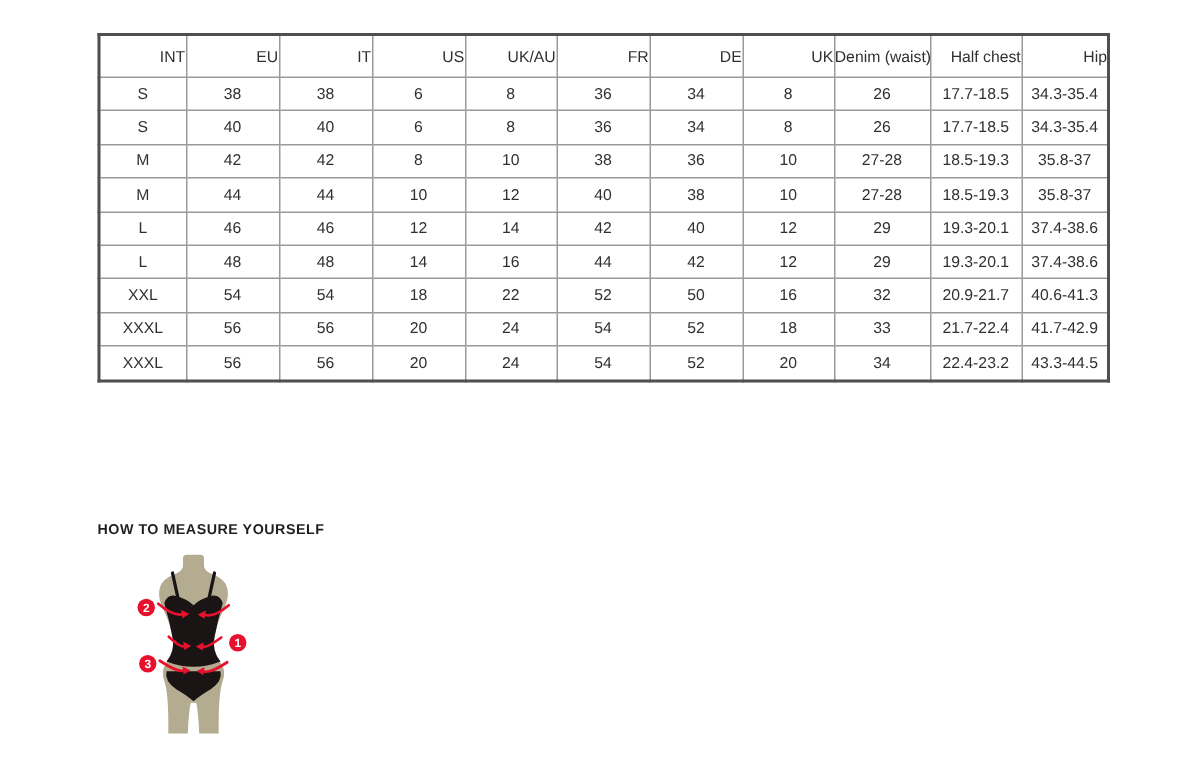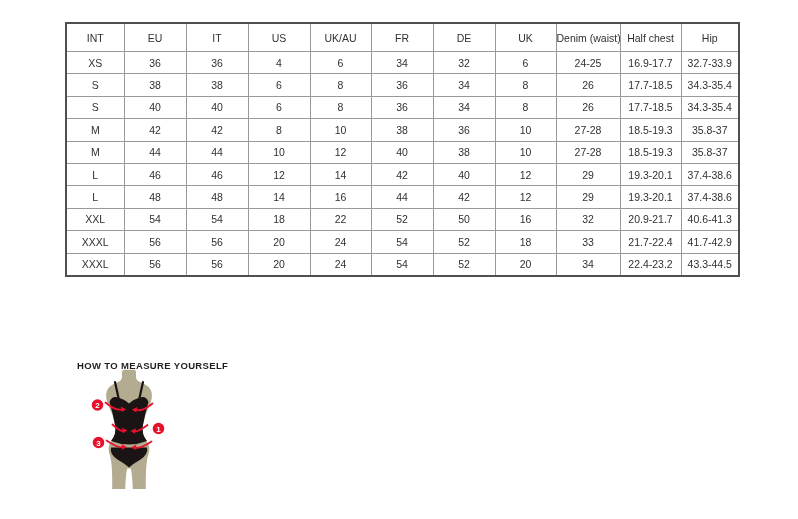"INT" .size-chart th { text-align: none -> right }
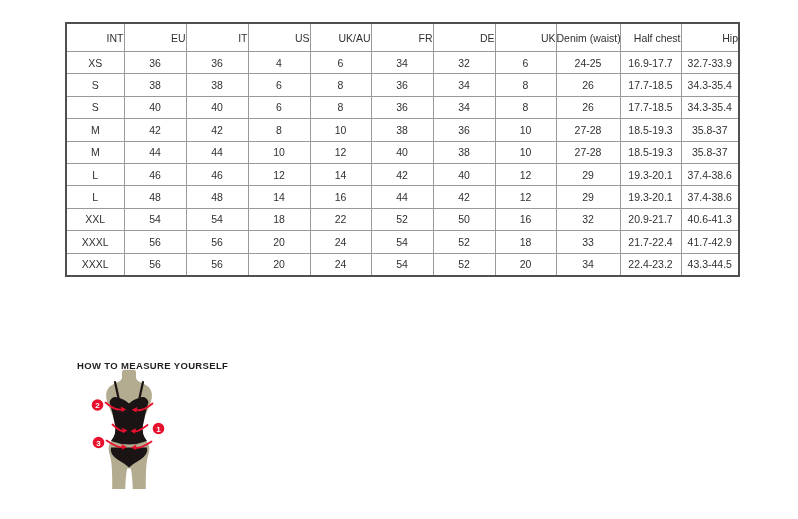"XS" tr { html: <tr> <td>XS</td> <td>36</td> <td>36</td> <td>4</td> <td>6</td> <td>34</td> <td>32</td> <td>6</td> <td>24-25</td> <td>16.9-17.7</td> <td>32.7-33.9</td> </tr> -> none }
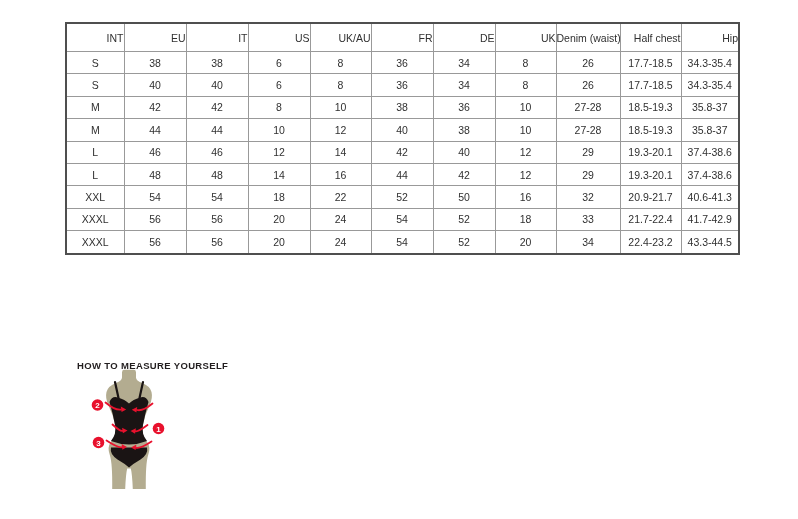"HOW TO MEASURE YOURSELF" .guide-title { margin: 12px -> 0 }
